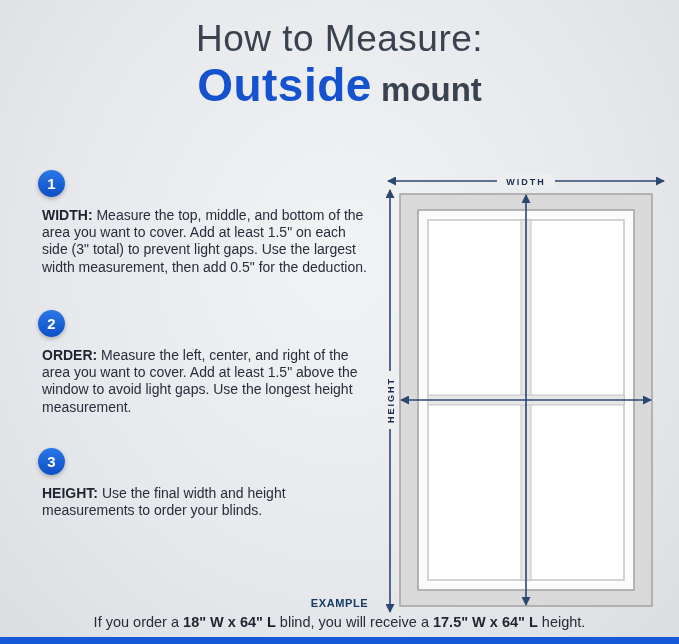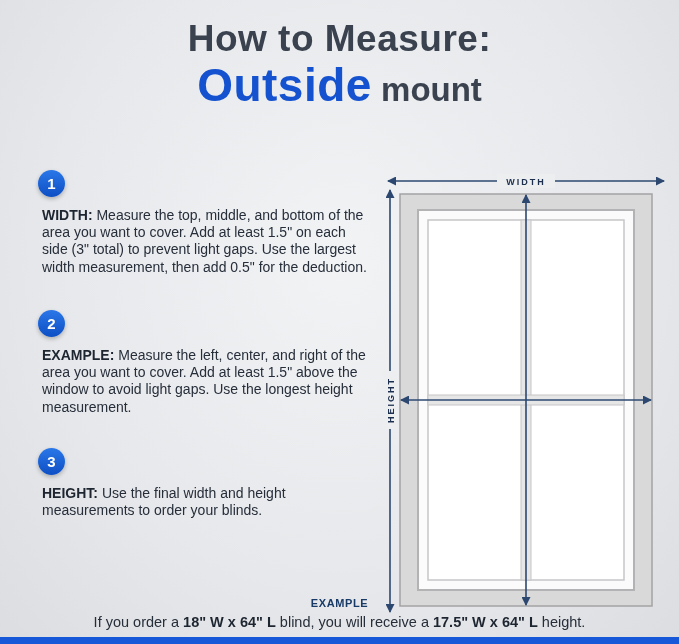"How to Measure:" .title-line1 { font-weight: bold -> normal }
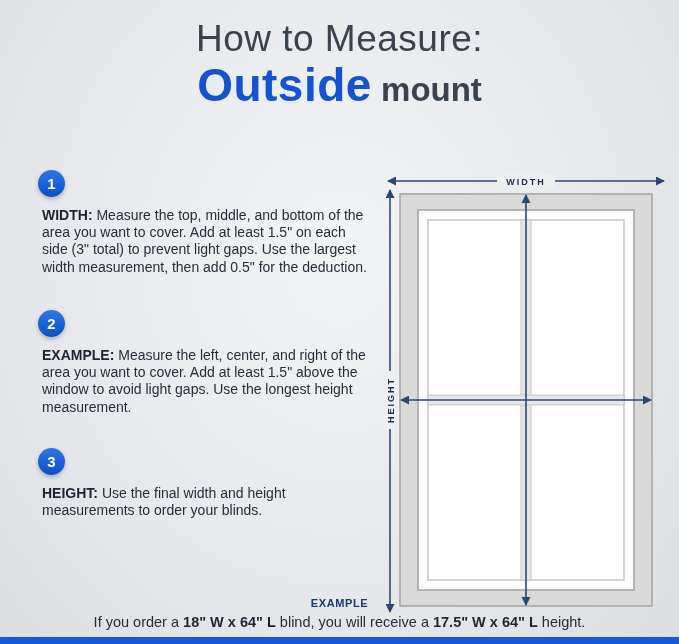"EXAMPLE:" strong { text: EXAMPLE -> ORDER }
